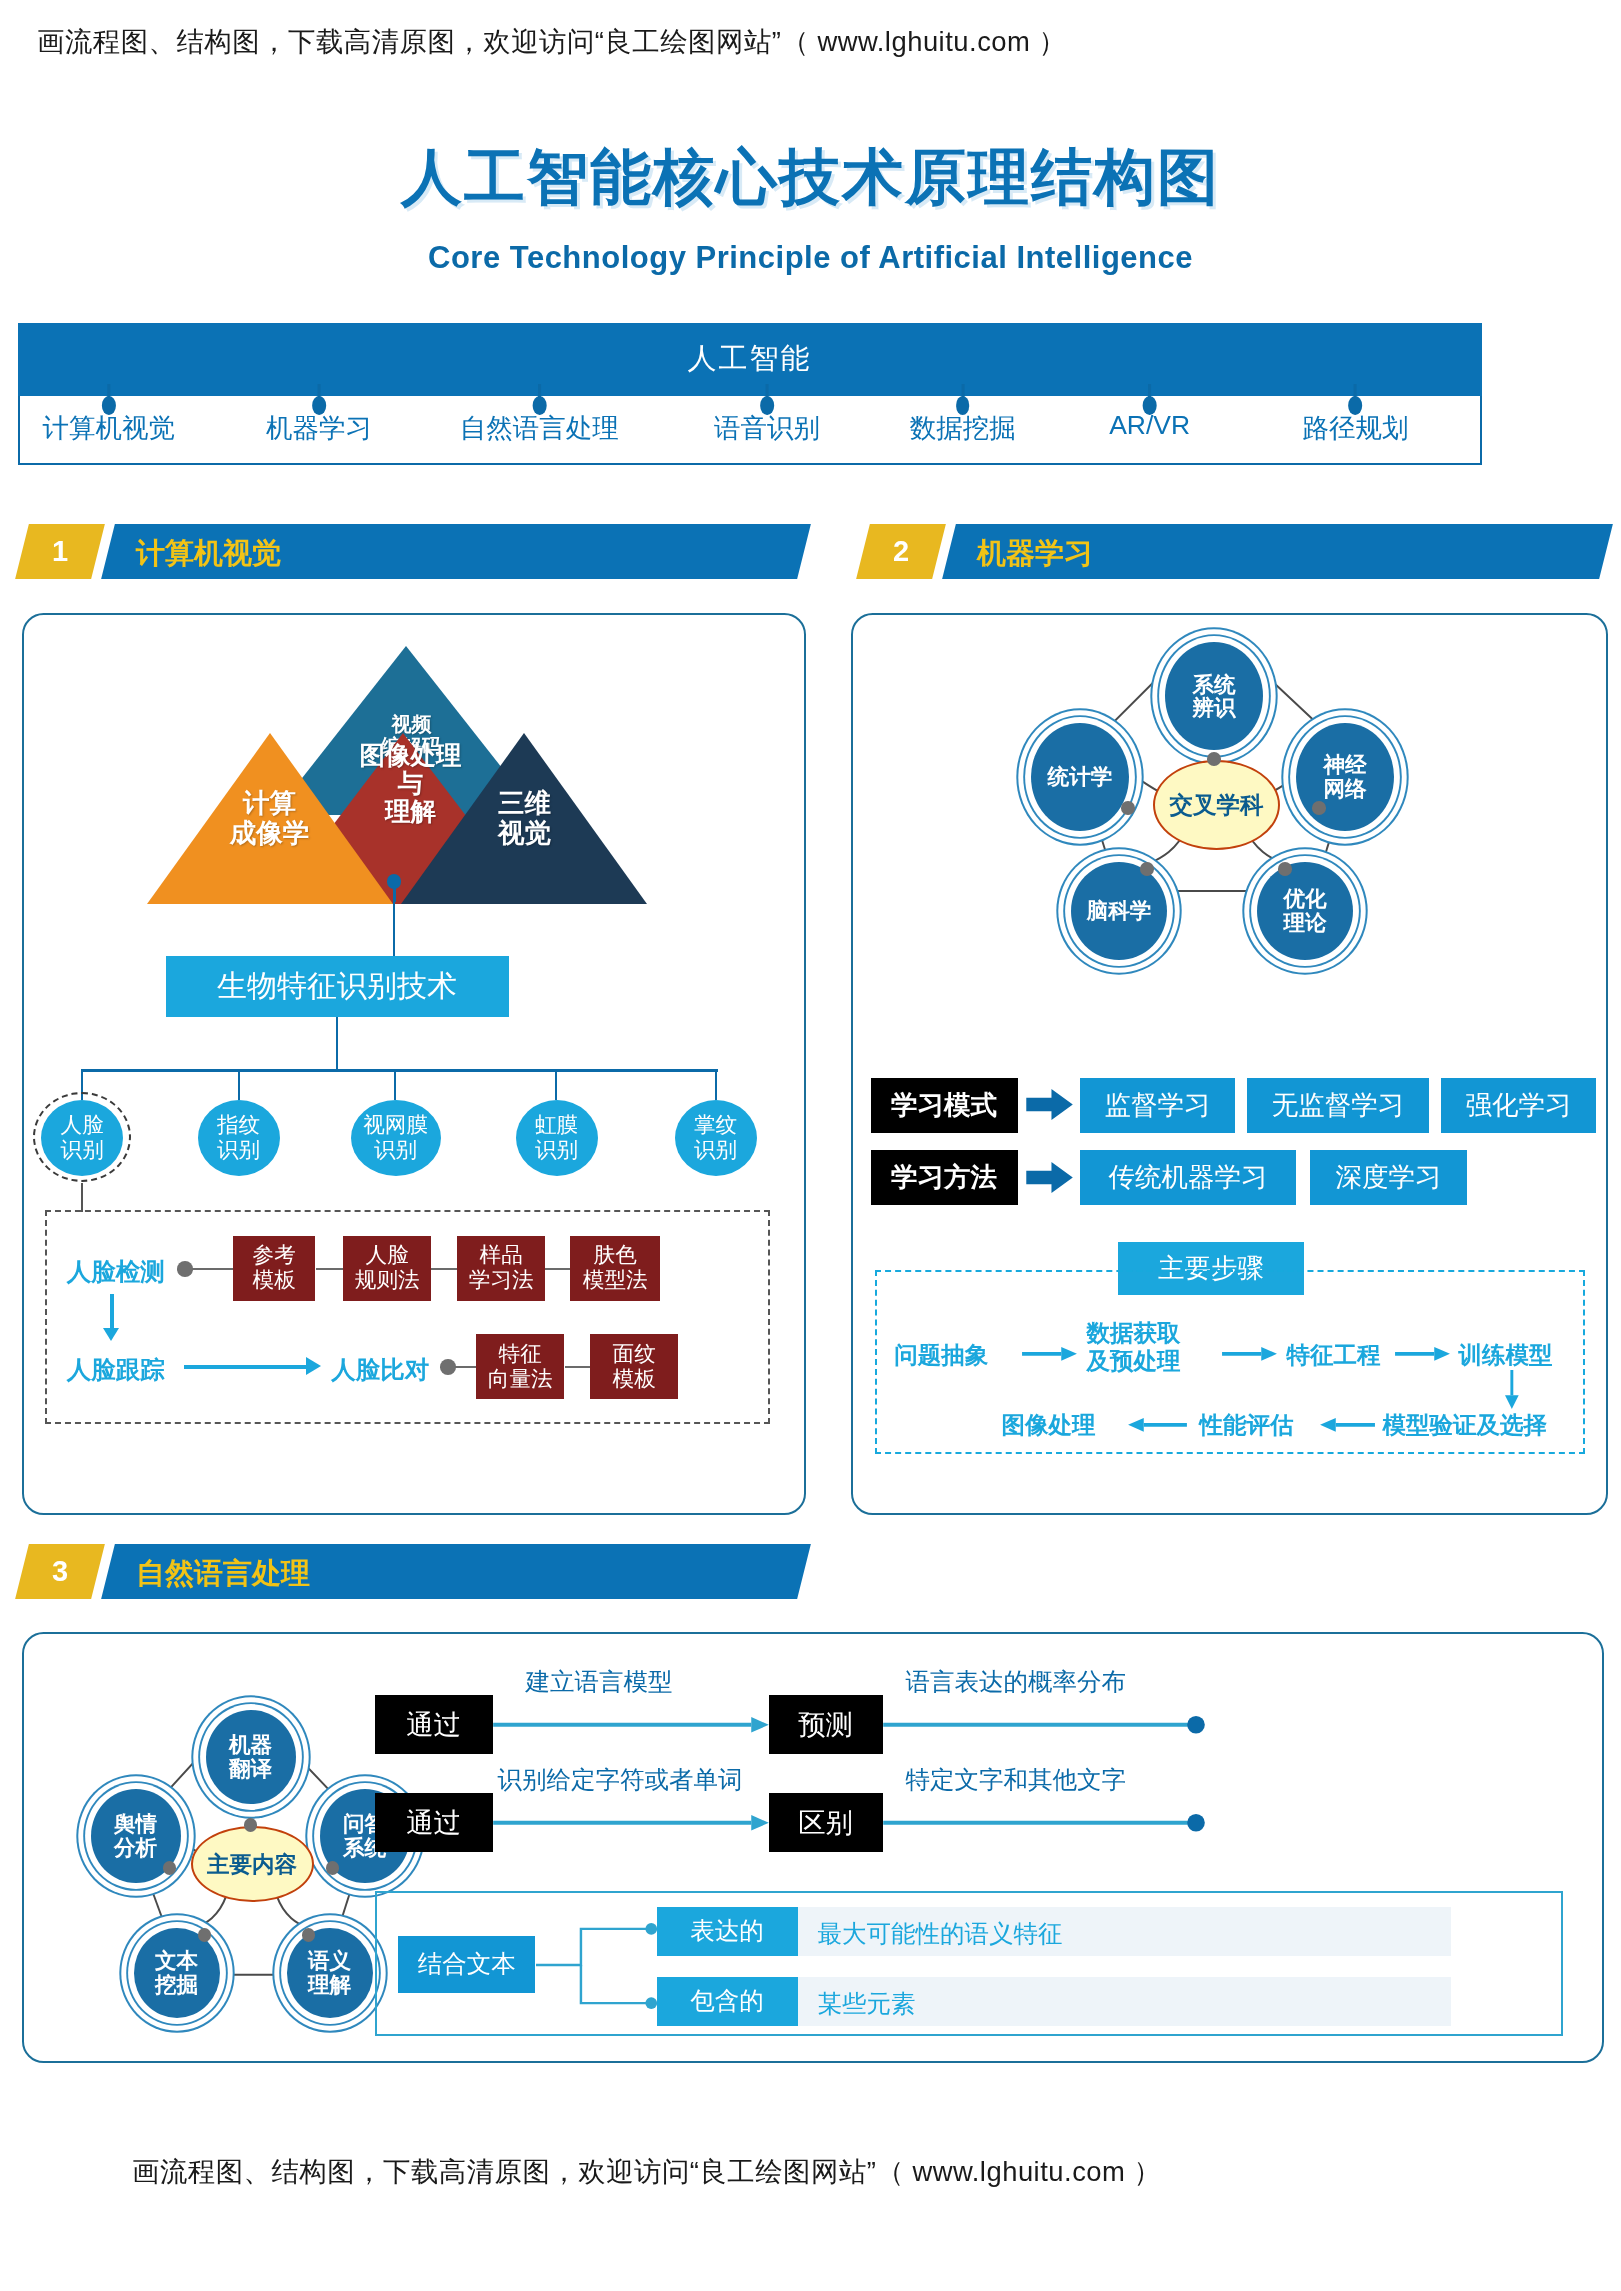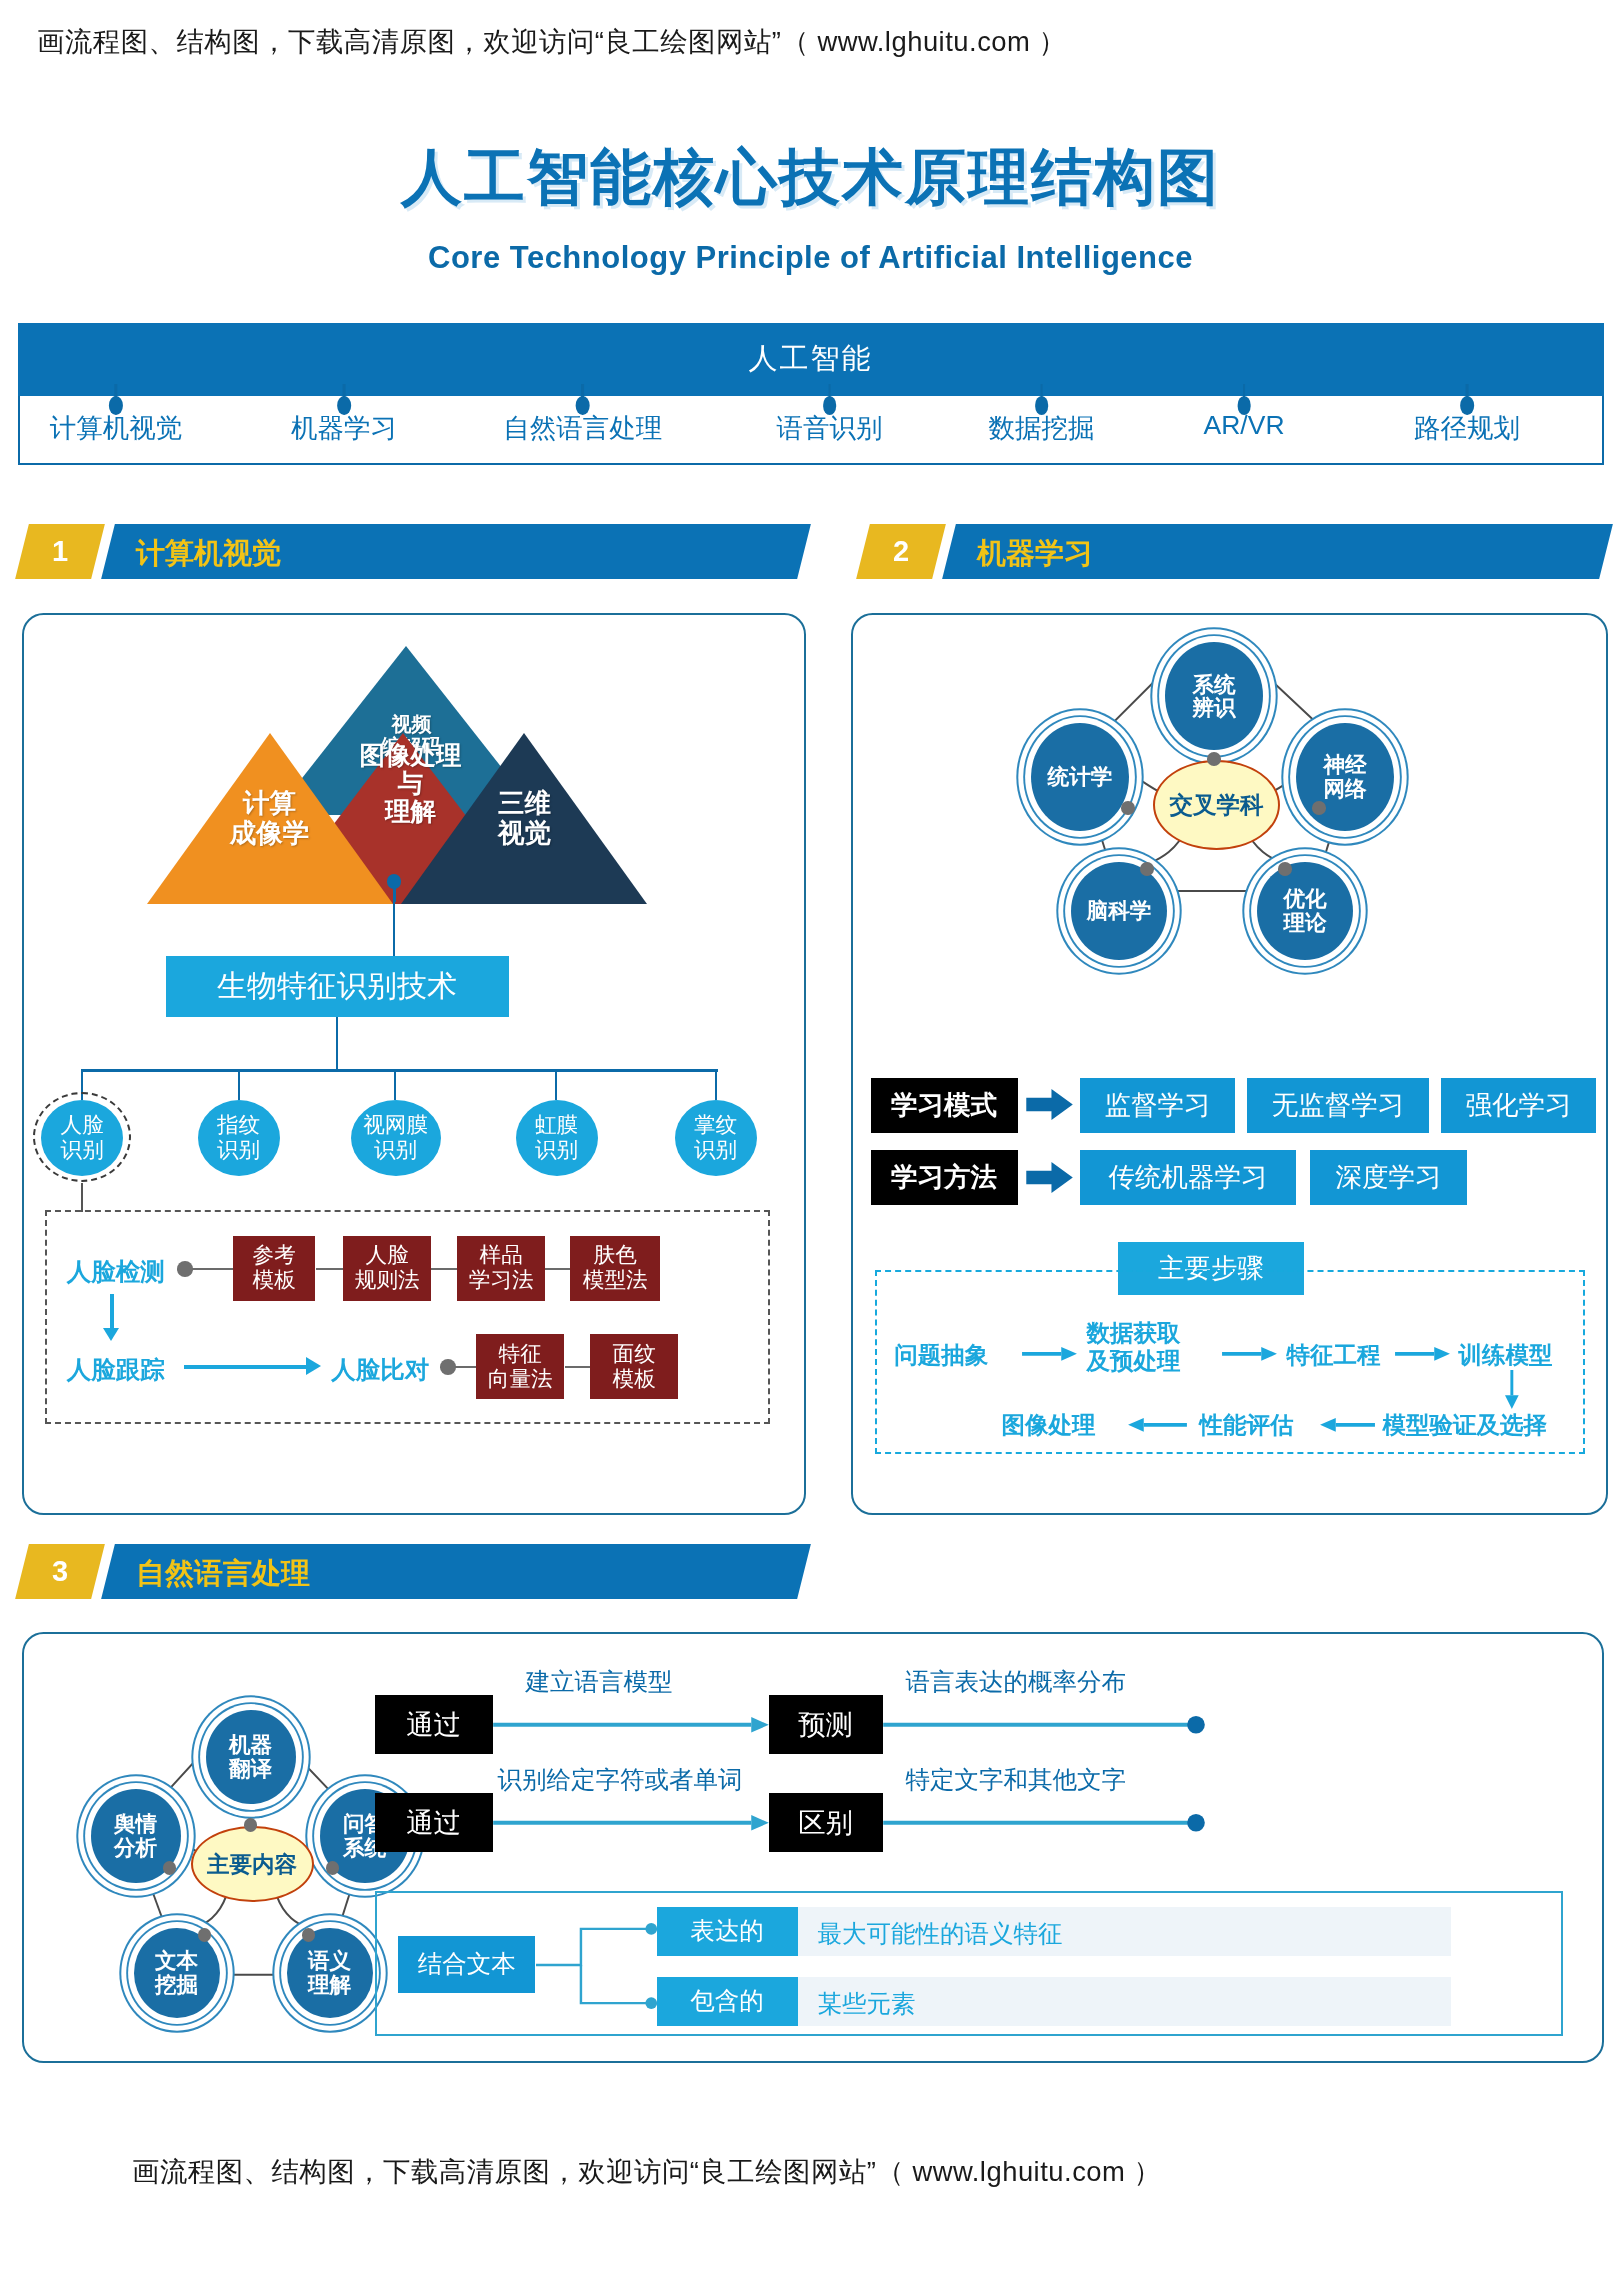"人工智能" #ai-bar-wrap { width: 1586px -> 1464px }
